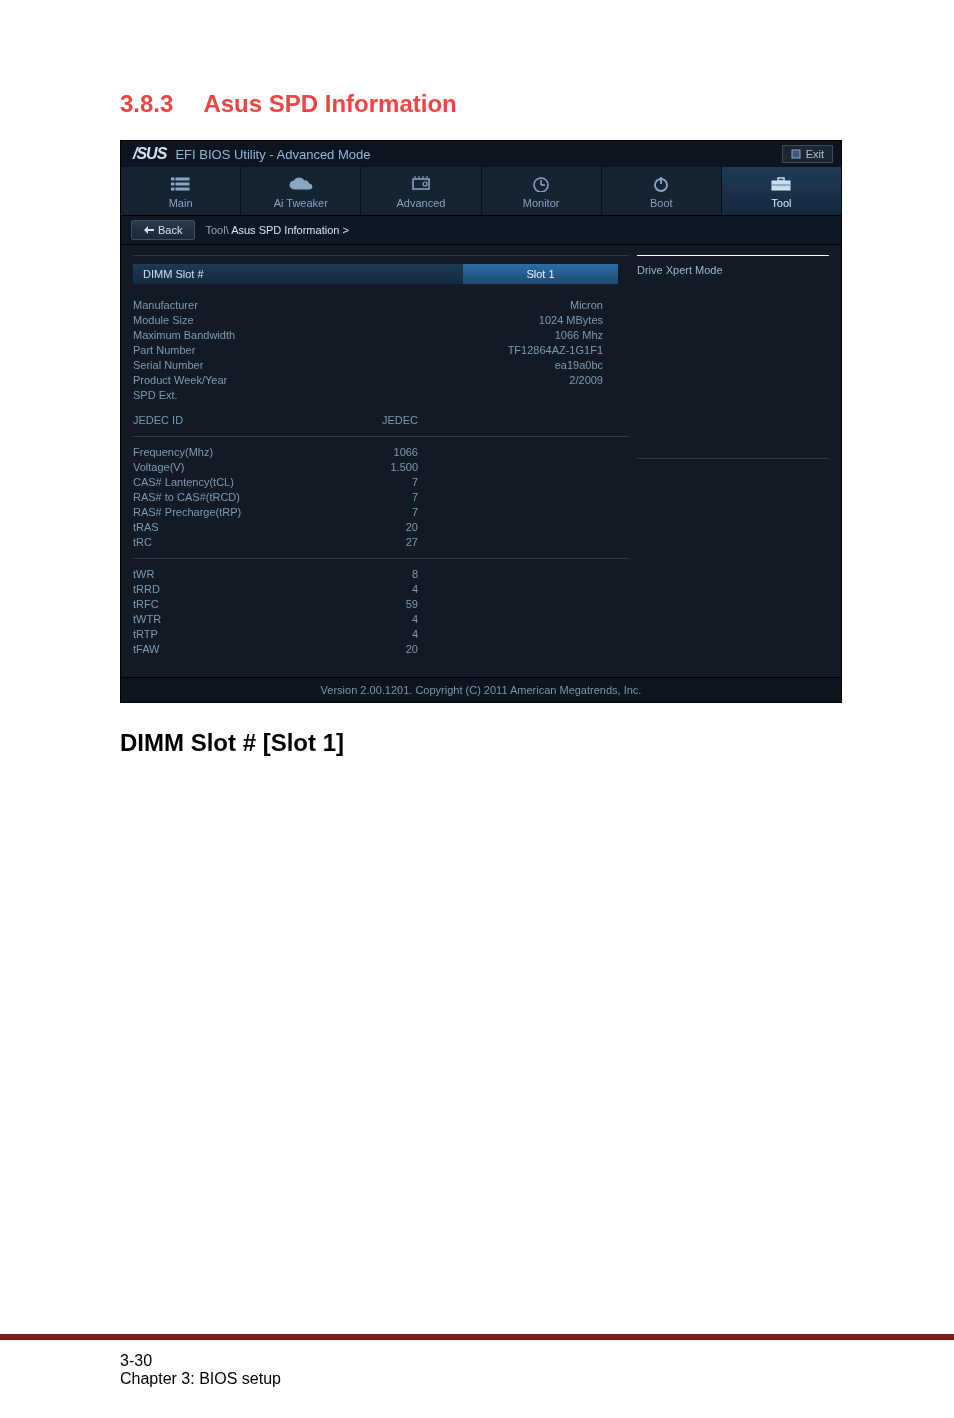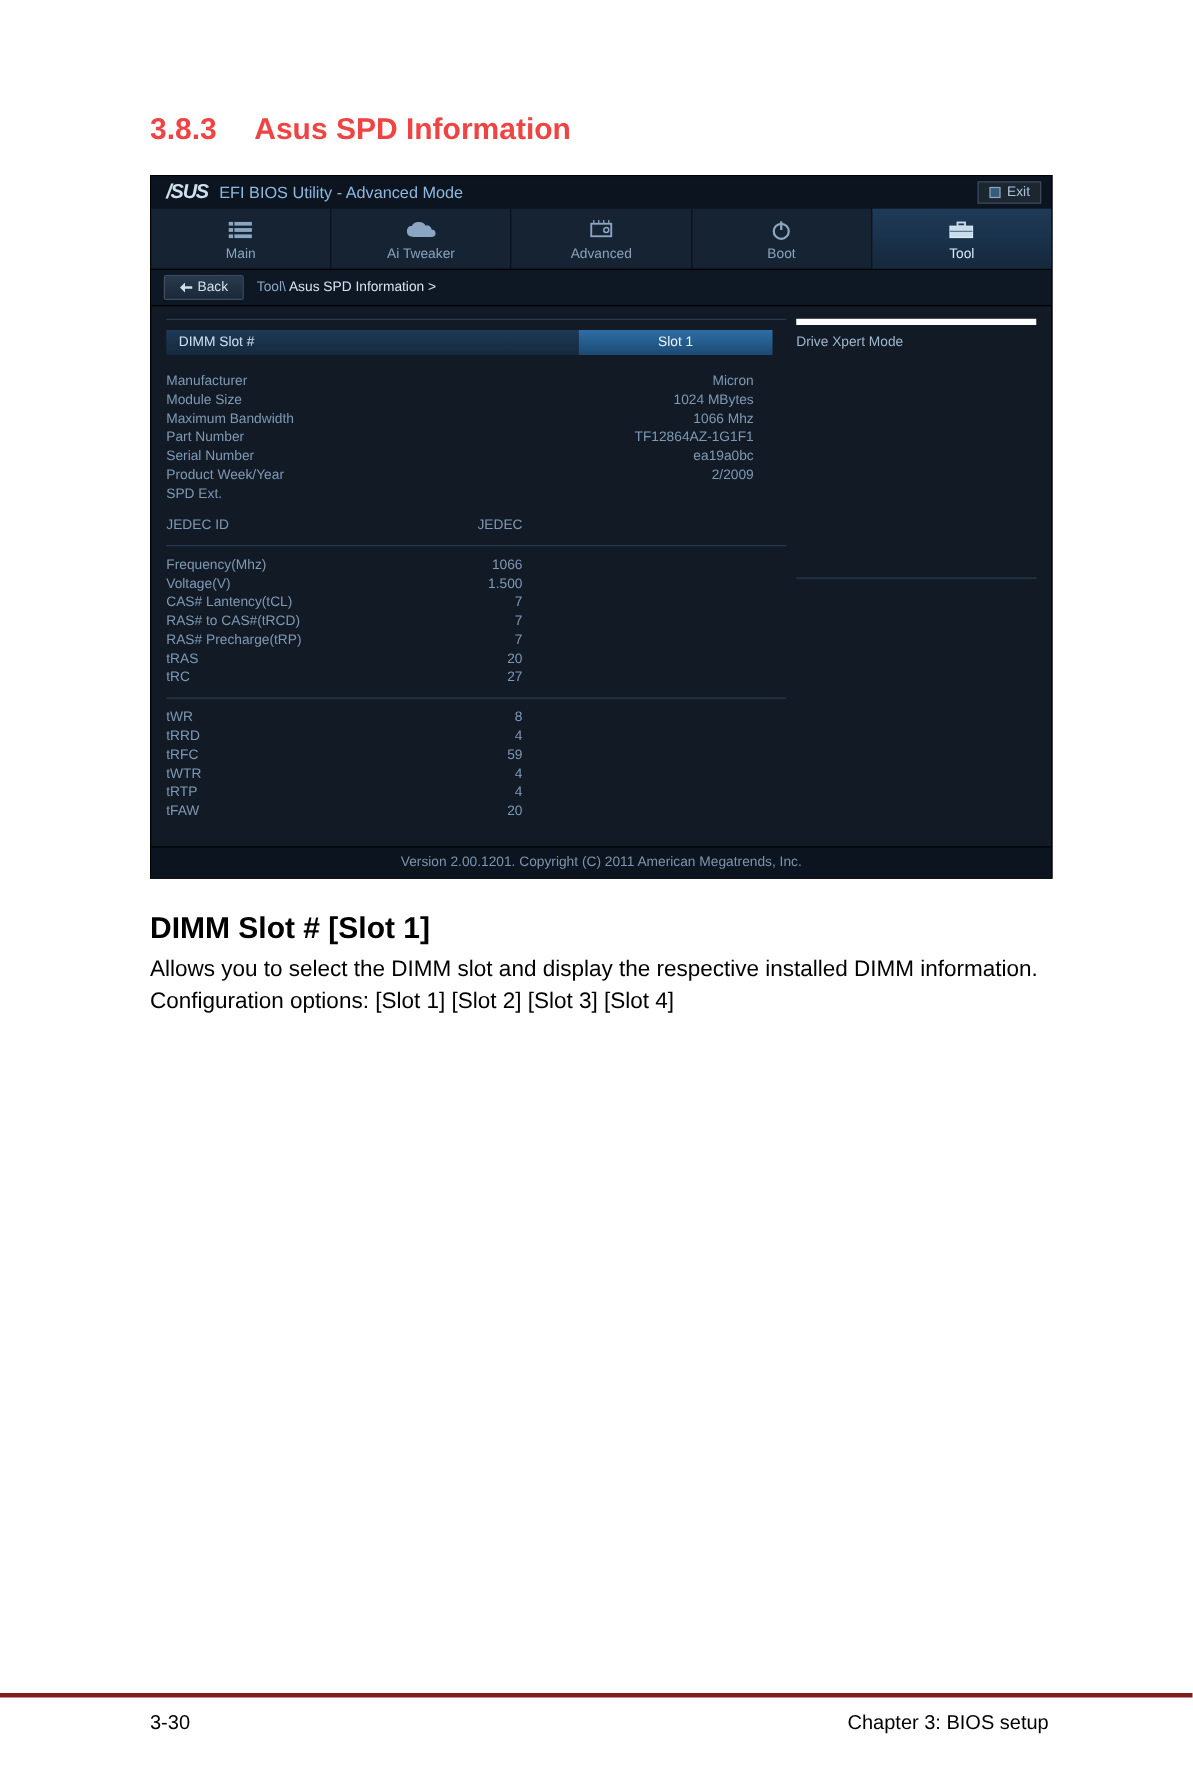"Monitor" div.nav-tab { html: none -> <div> <div> <svg> <circle></circle> <line></line> <line></line> </svg> </div> <div>Monitor</div> </div> }
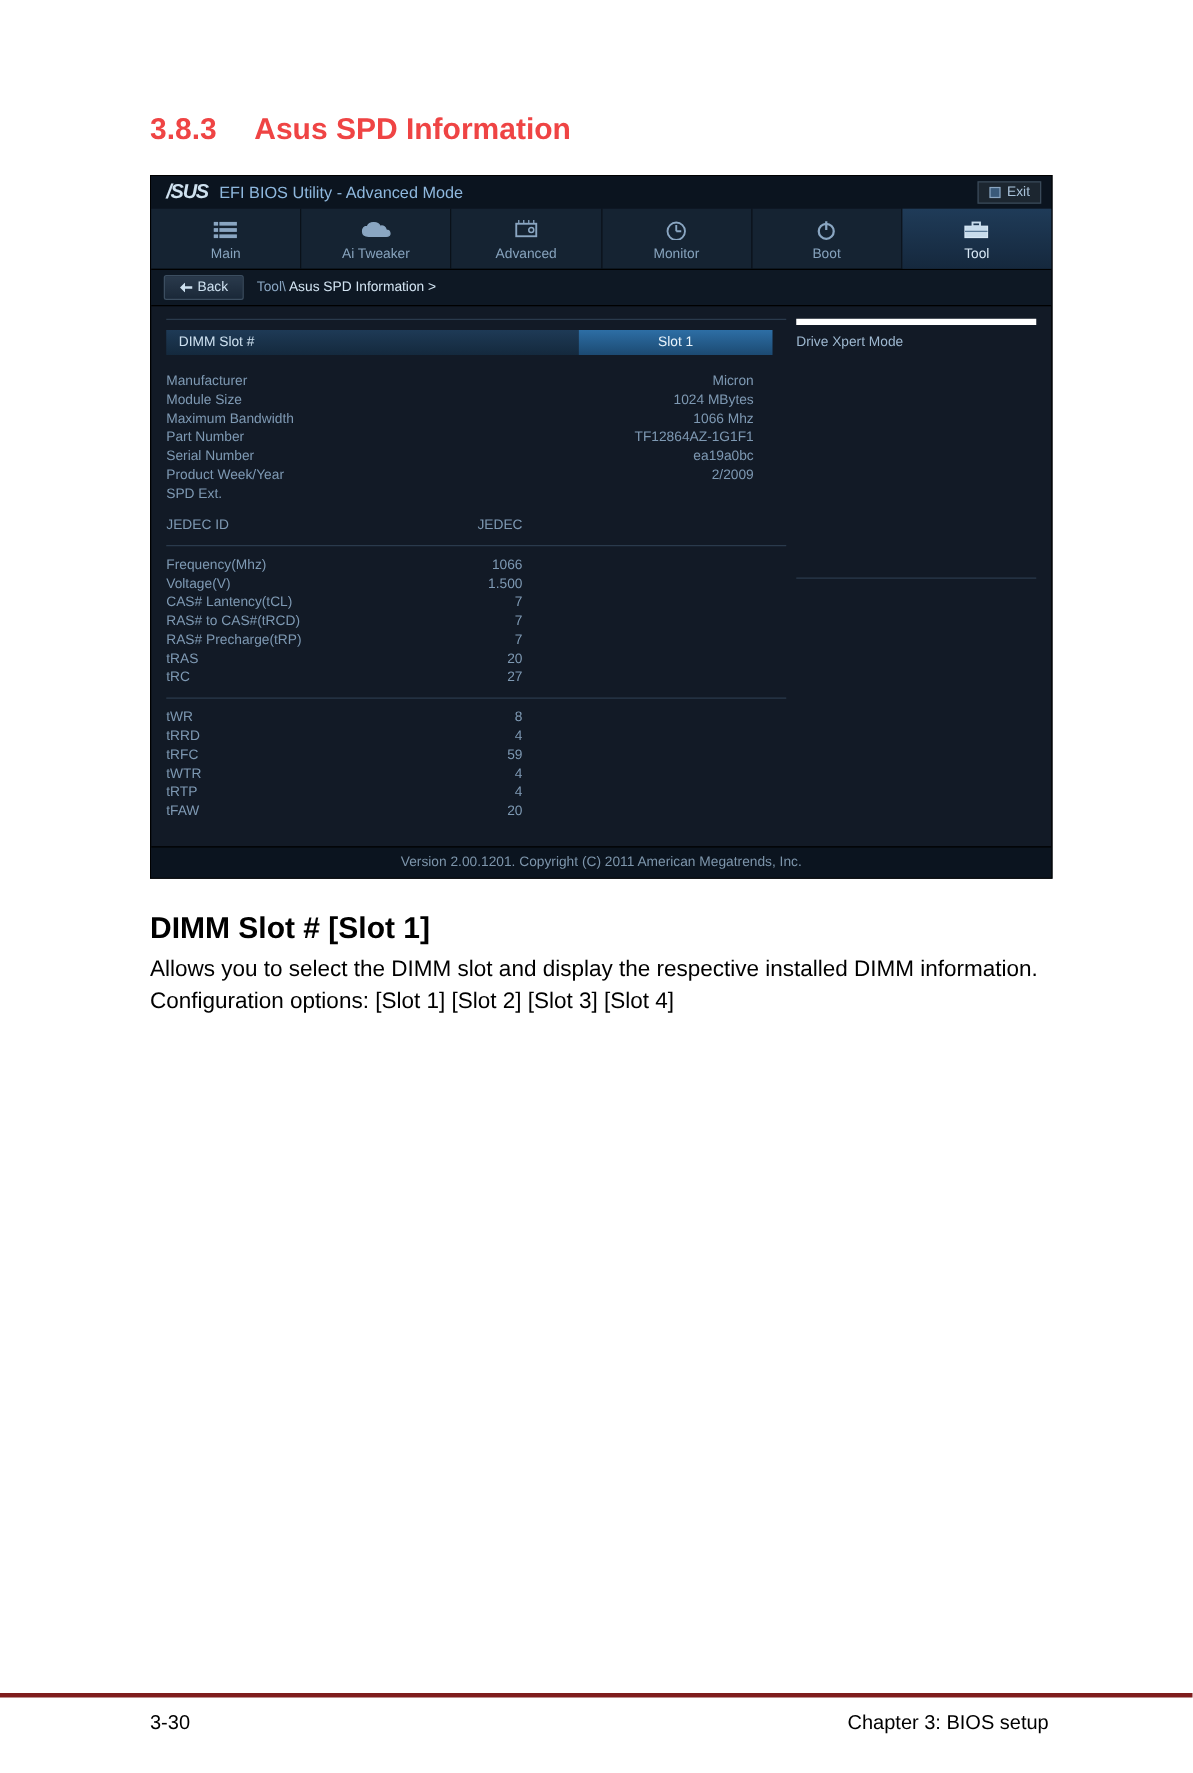"Drive Xpert Mode" .right-col { border-top: 5px solid #ffffff -> 1px solid #ffffff }
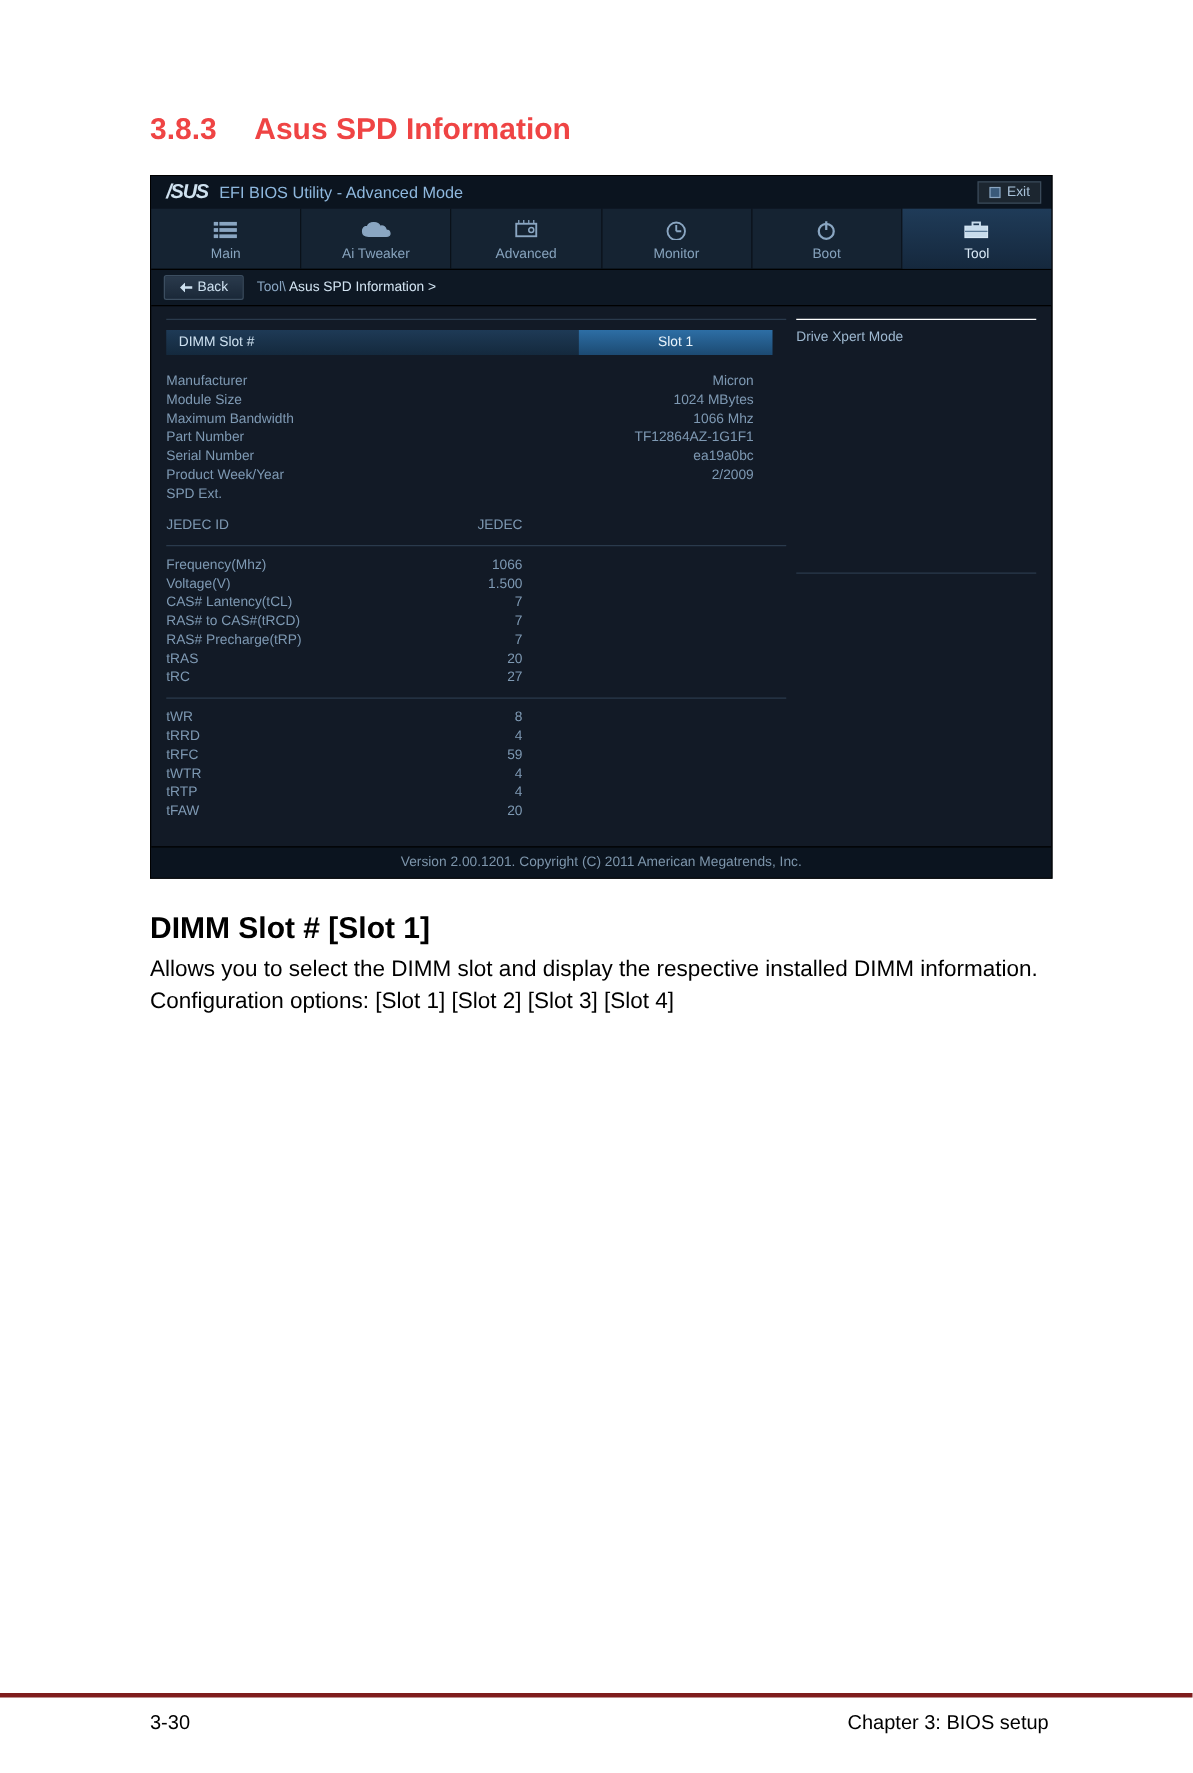"Allows you to select the" div.sub-text { html: <div>Allows you to select the DIMM slot and display the respective installed DIMM information. Configuration options: [Slot 1] [Slot 2] [Slot 3] [Slot 4]</div> -> none }
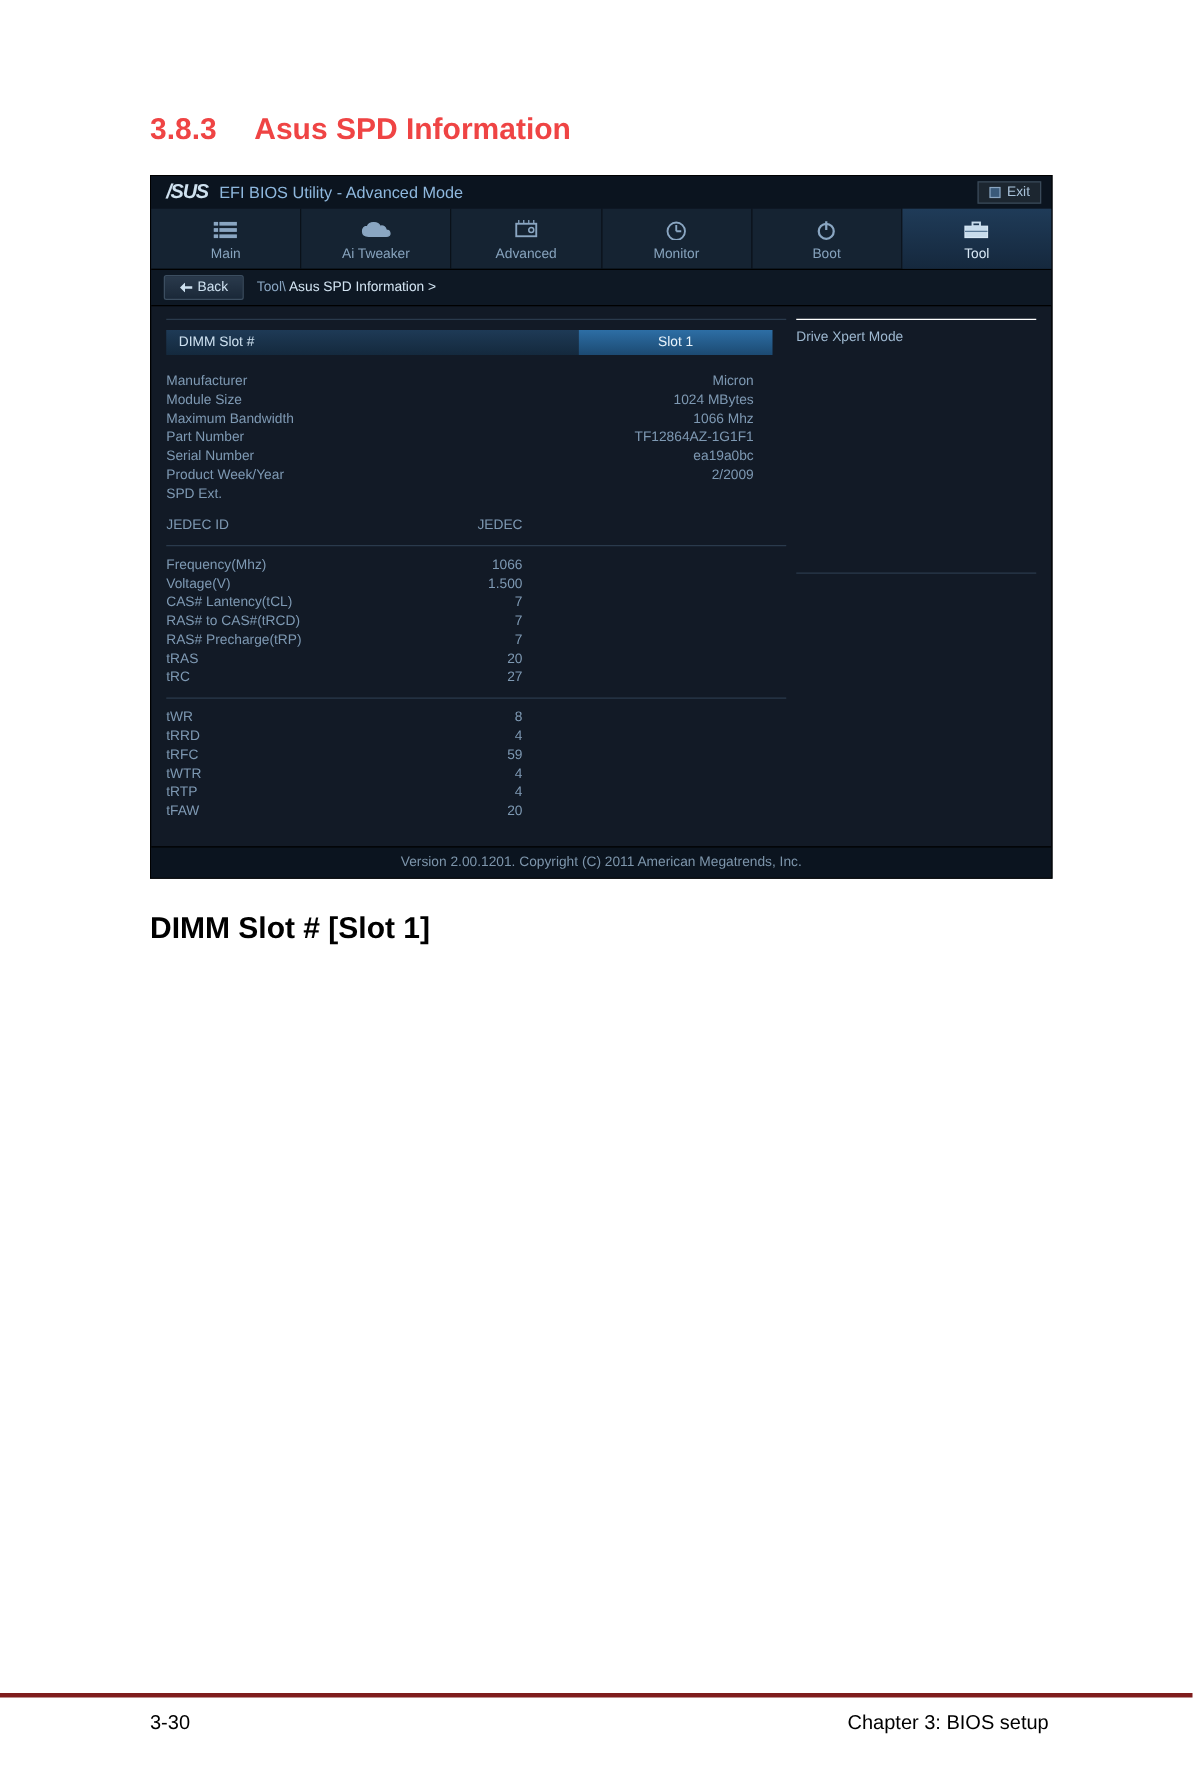"3-30" .page-footer { border-top: 4px solid #7f1d1d -> 6px solid #7f1d1d; flex-direction: none -> column }
